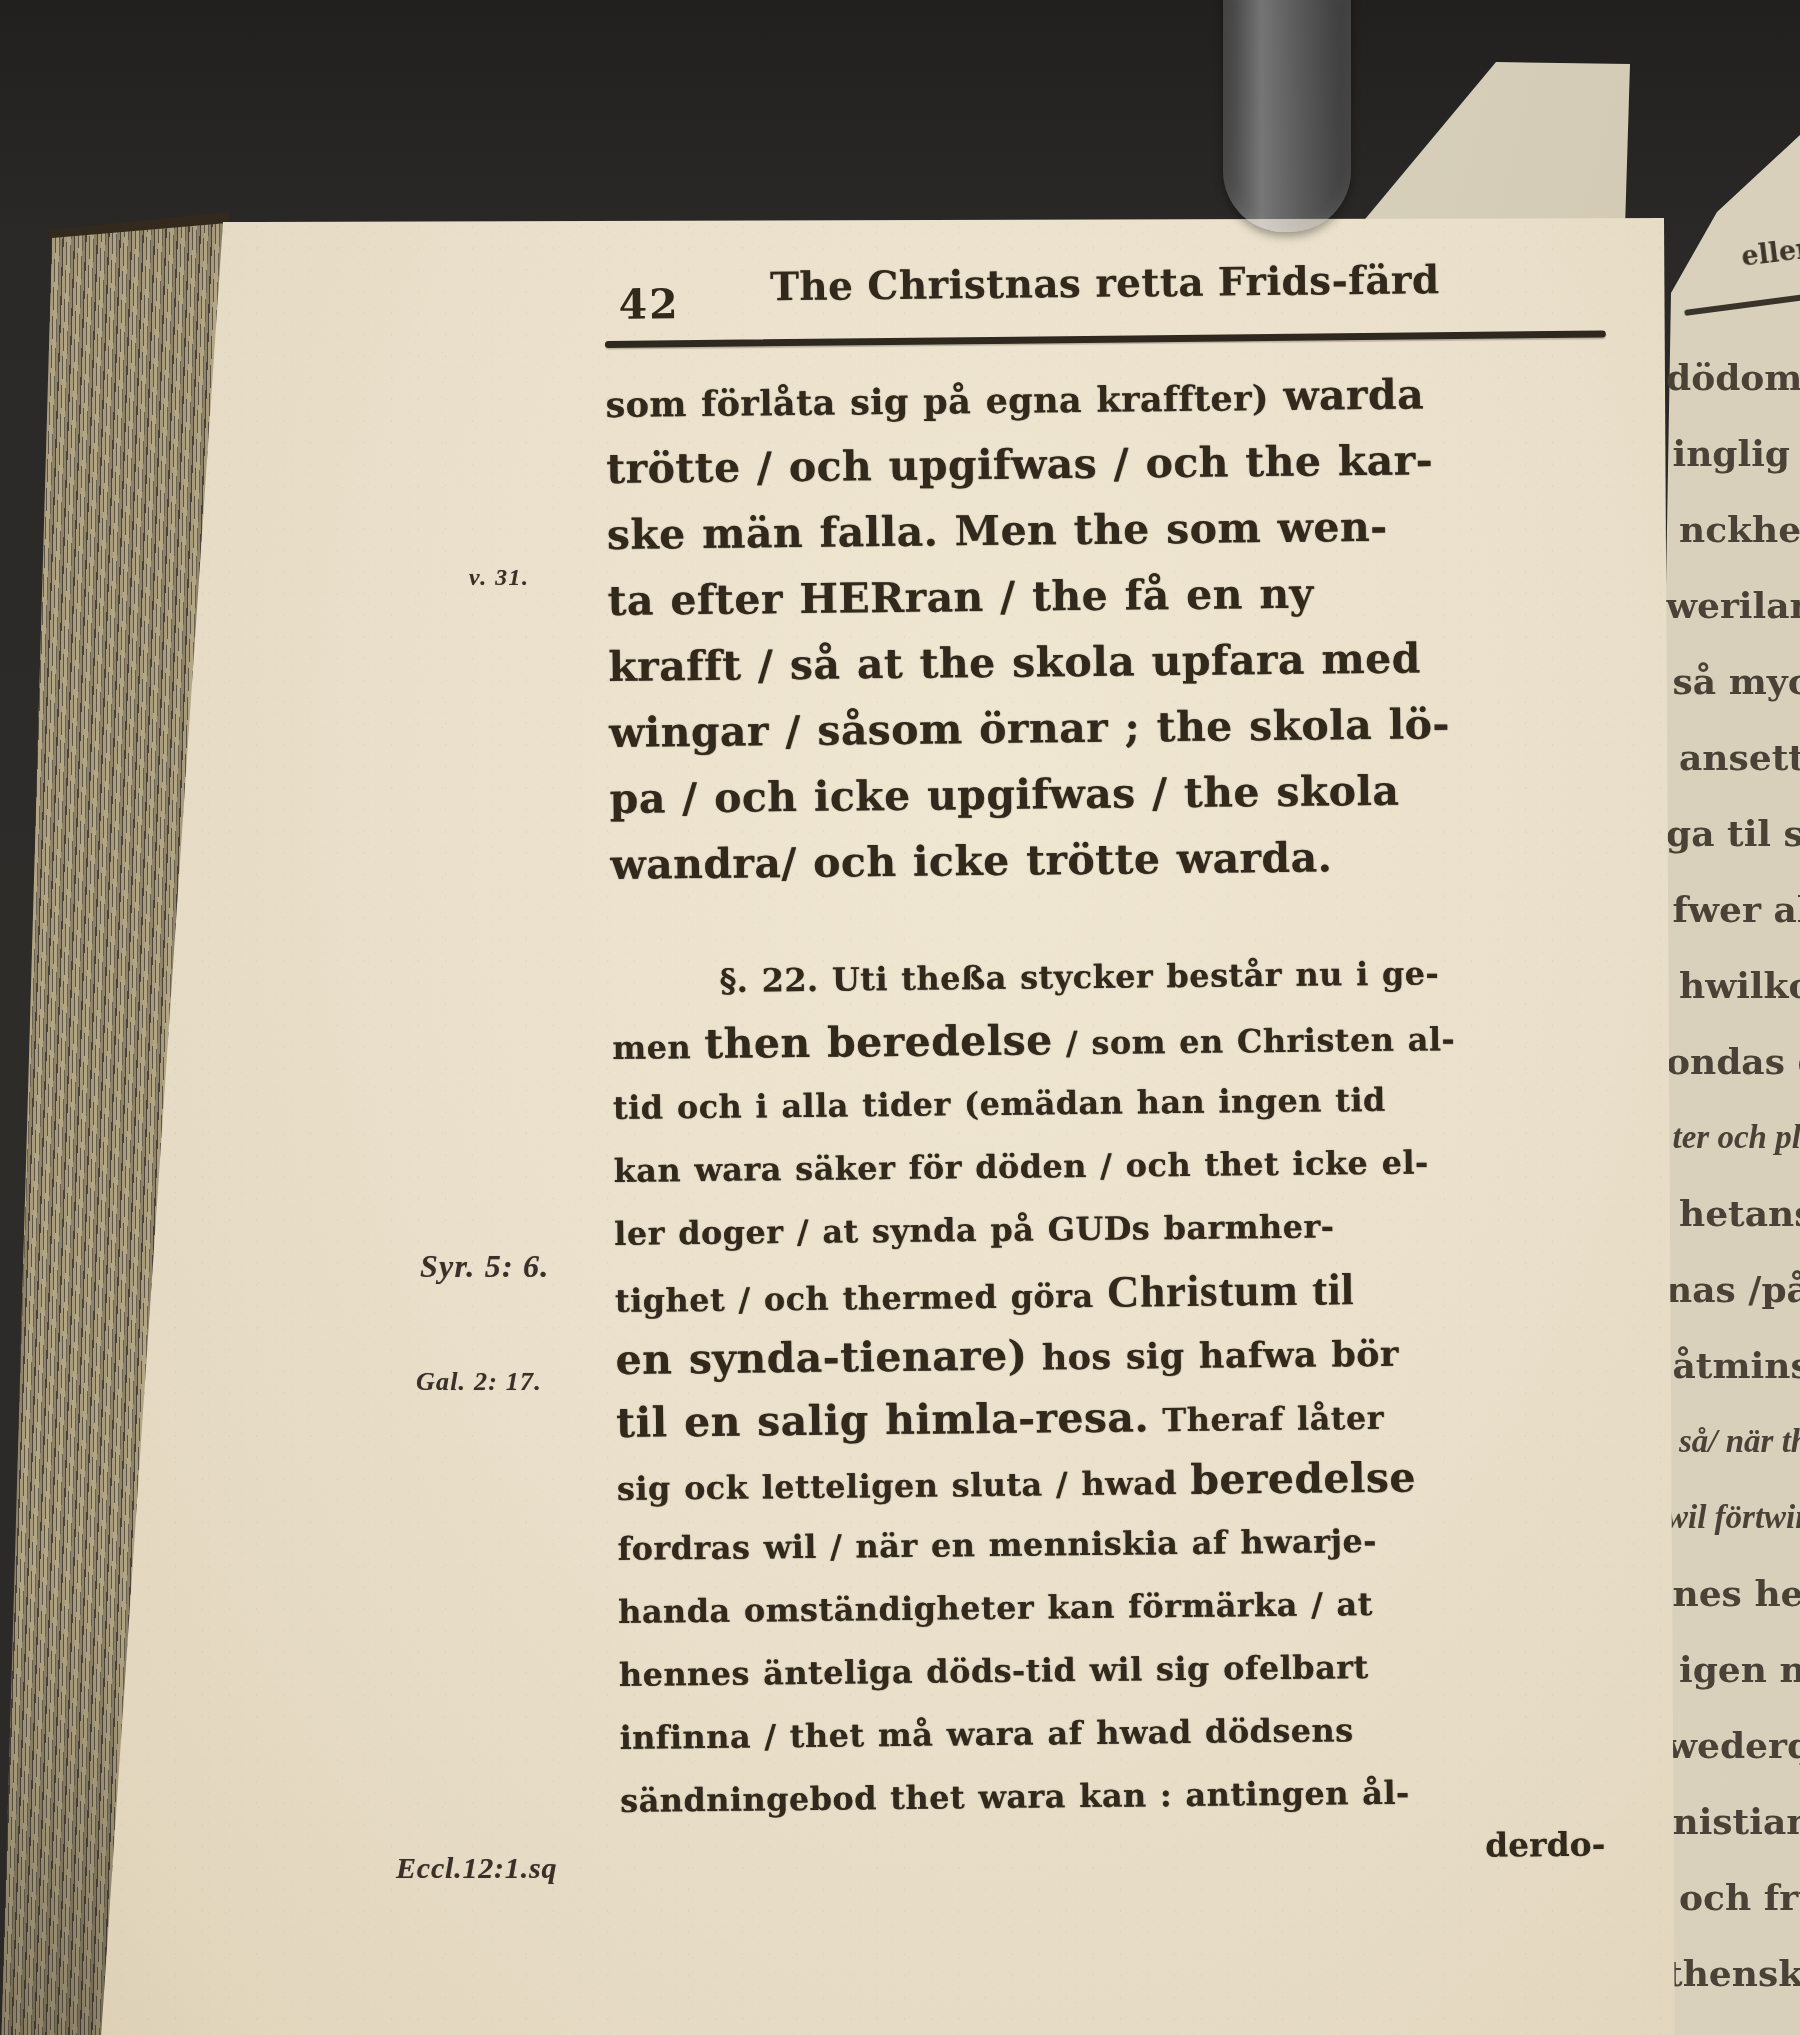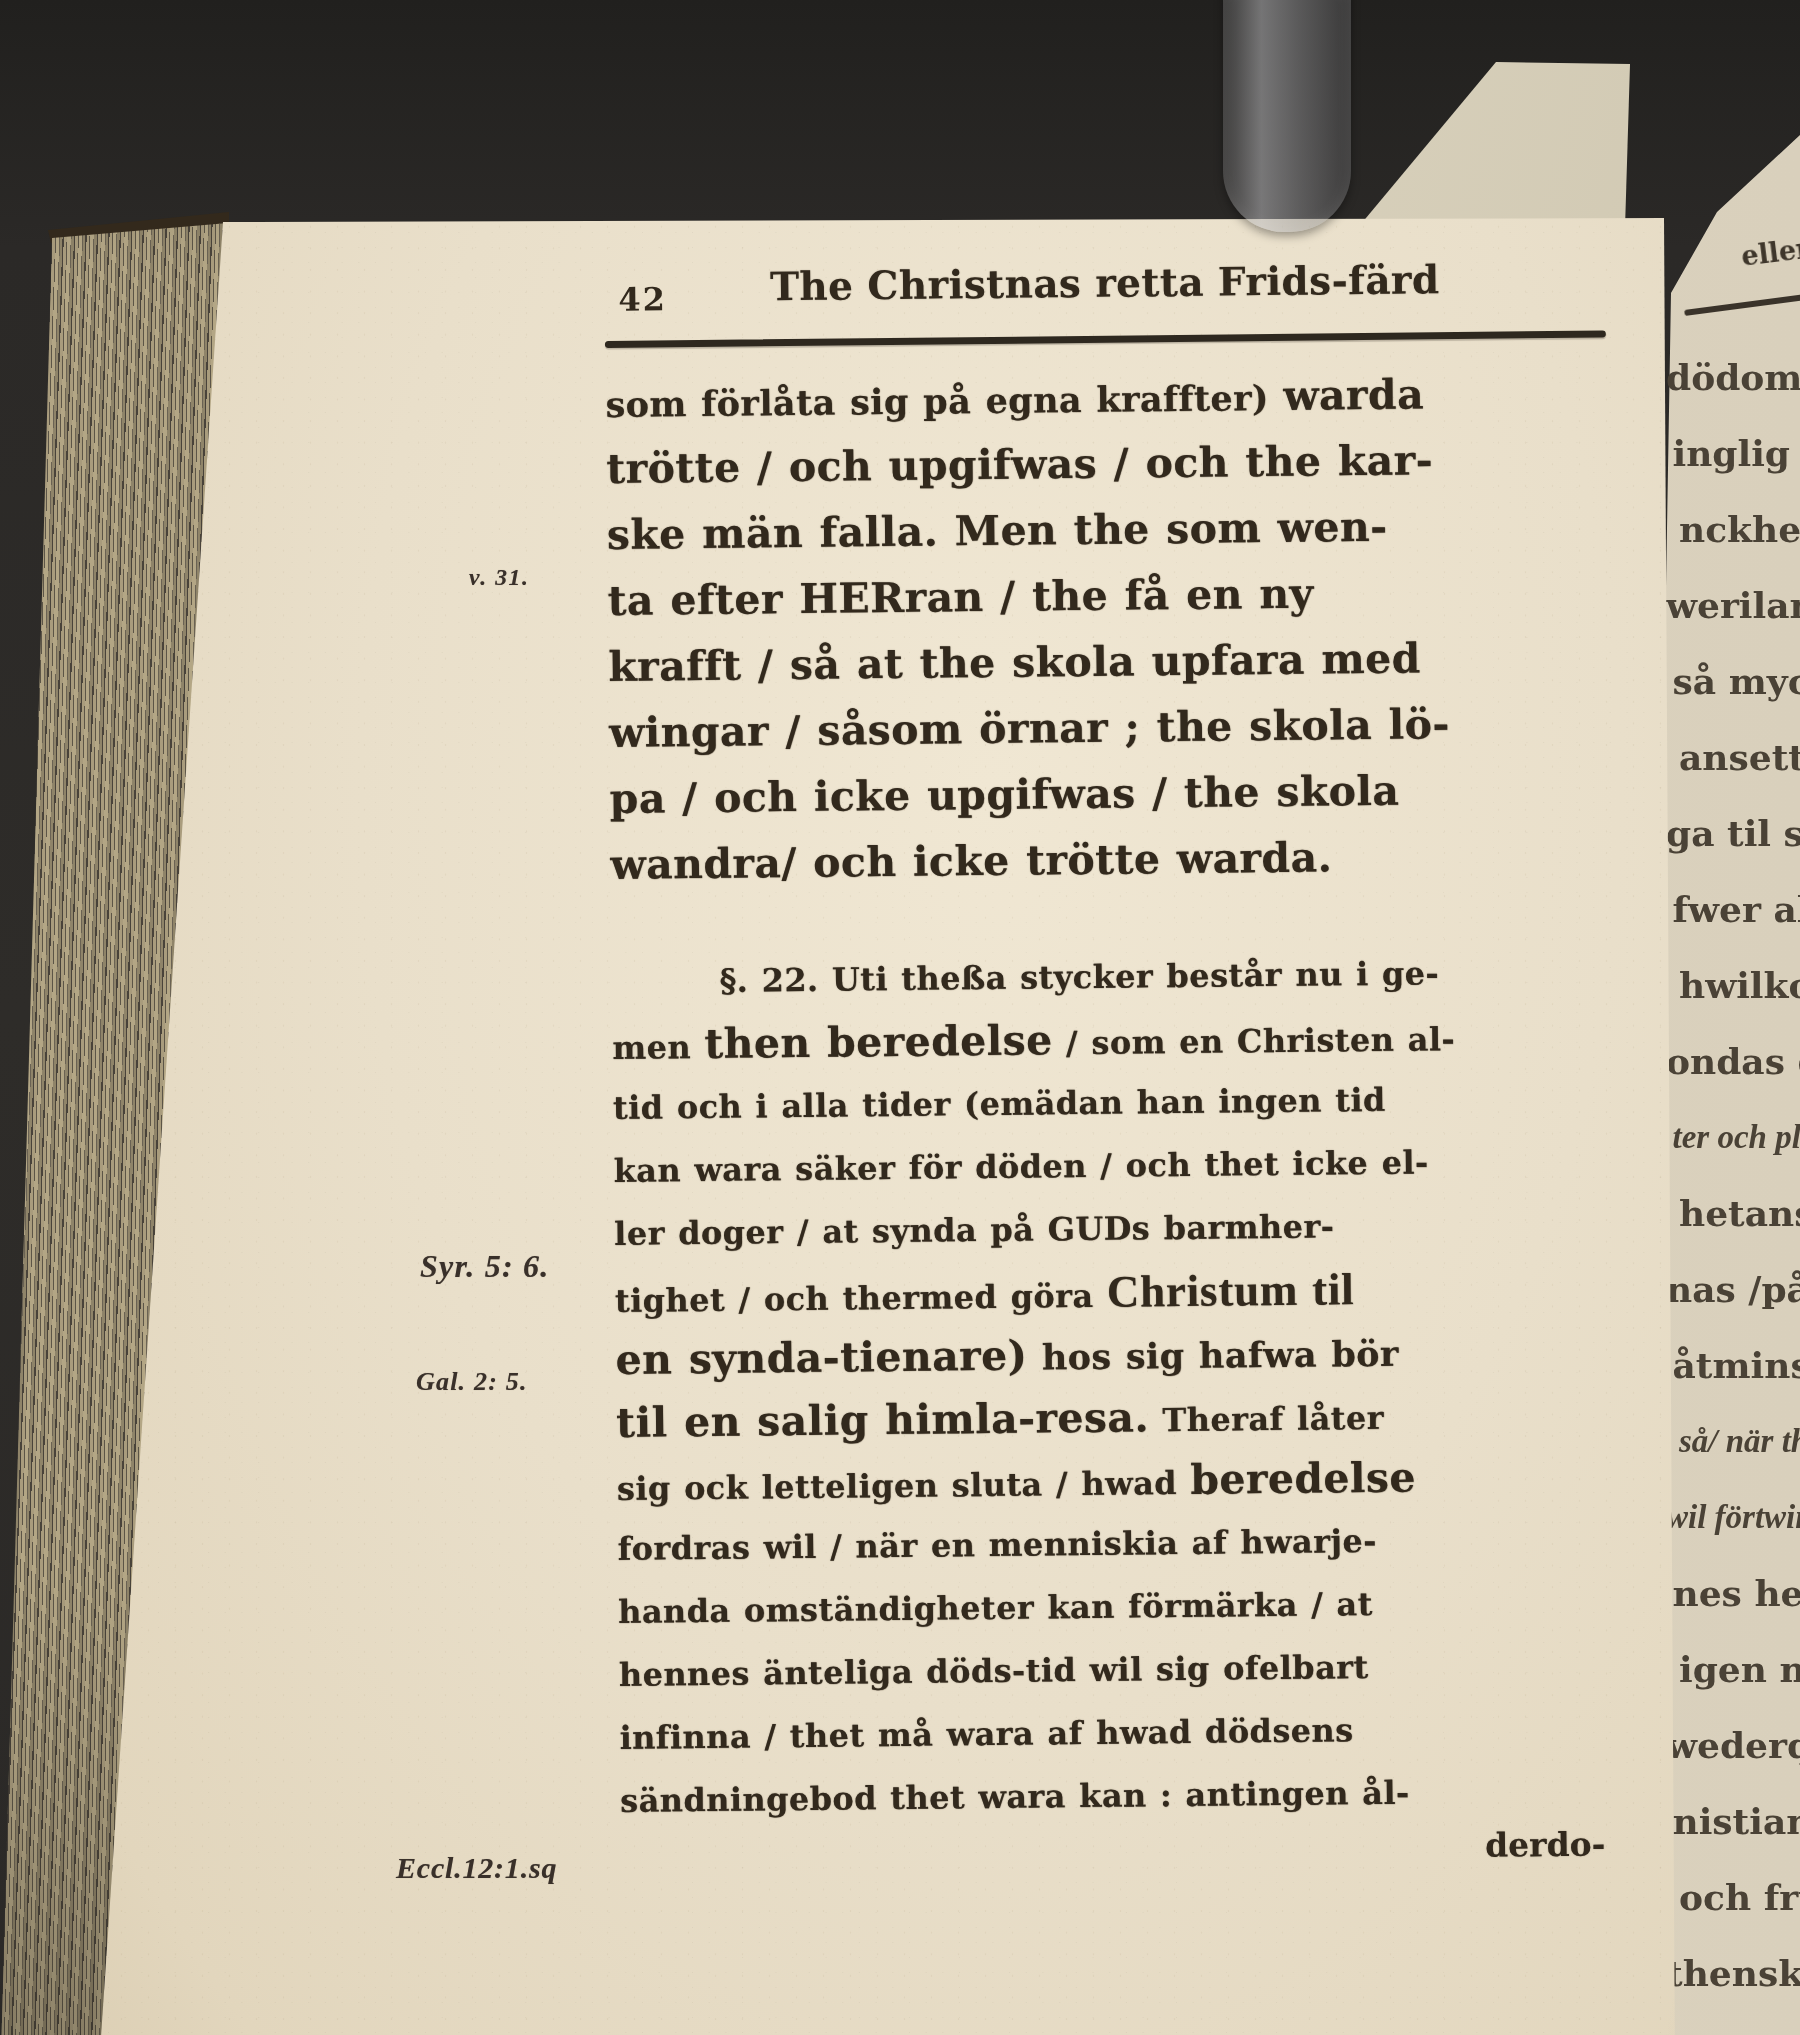"42" .page-num { font-size: 32px -> 41px }
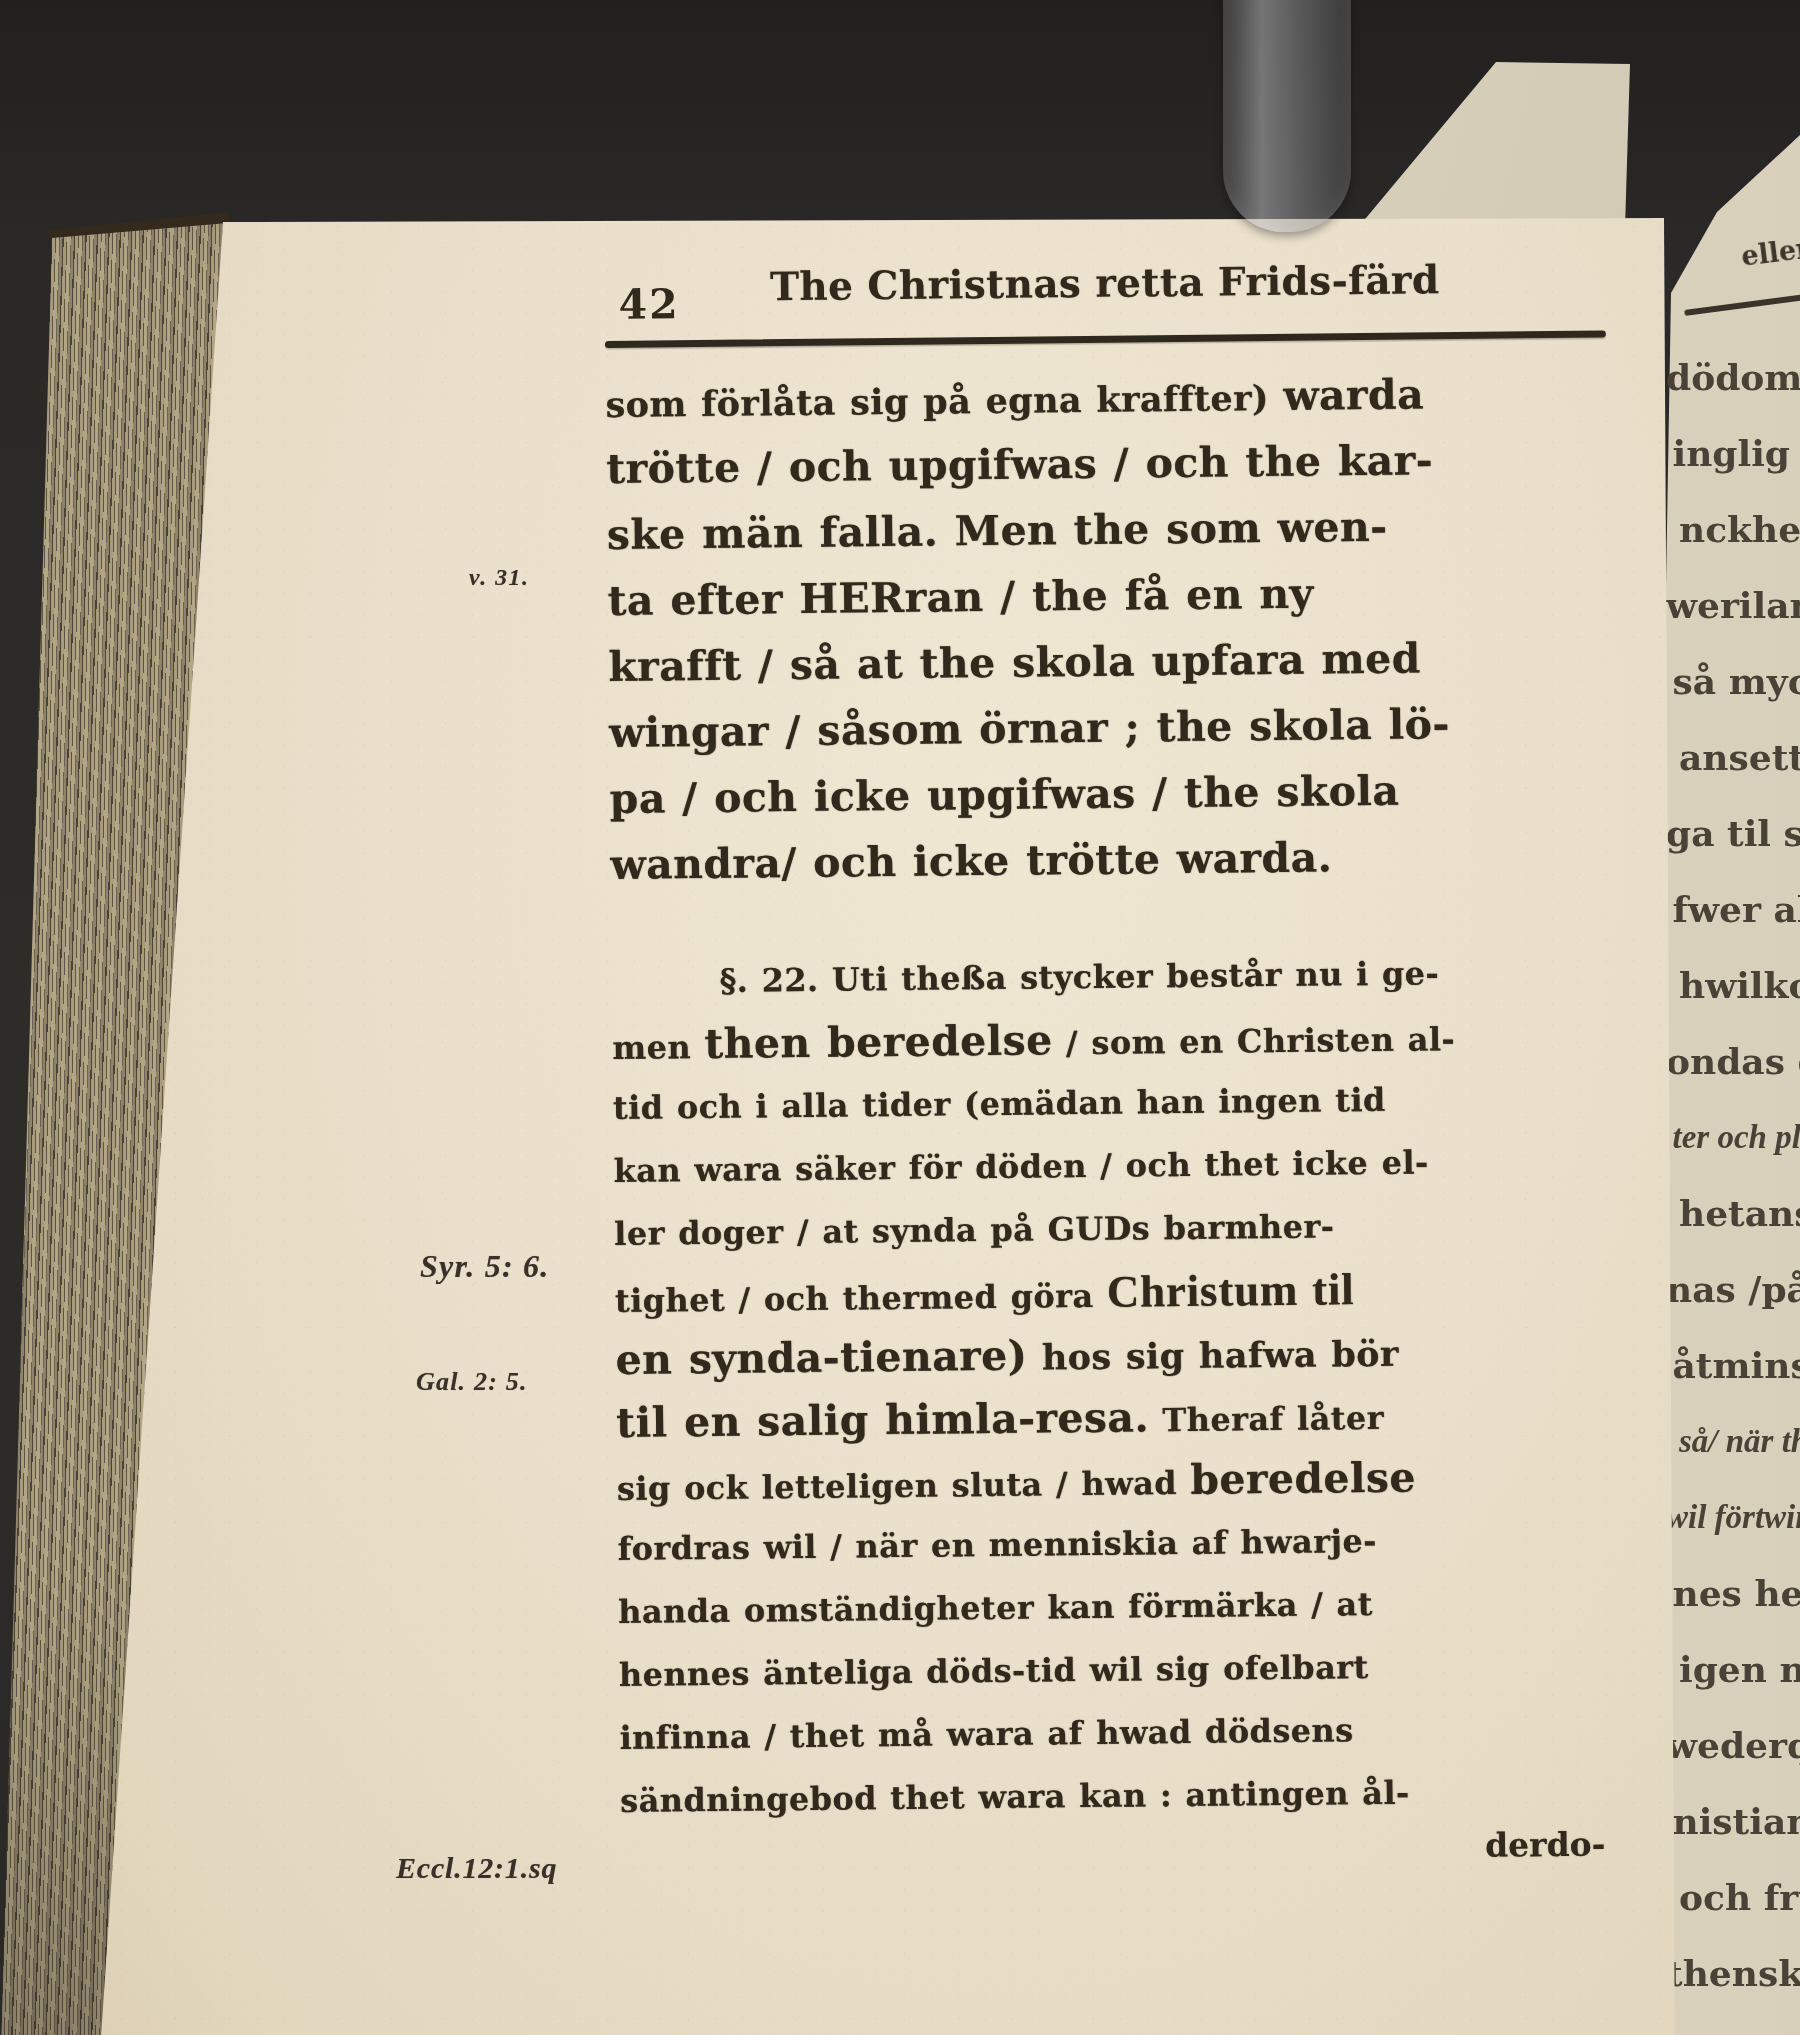"Gal. 2: 5." div.note { text: 5 -> 17 }
